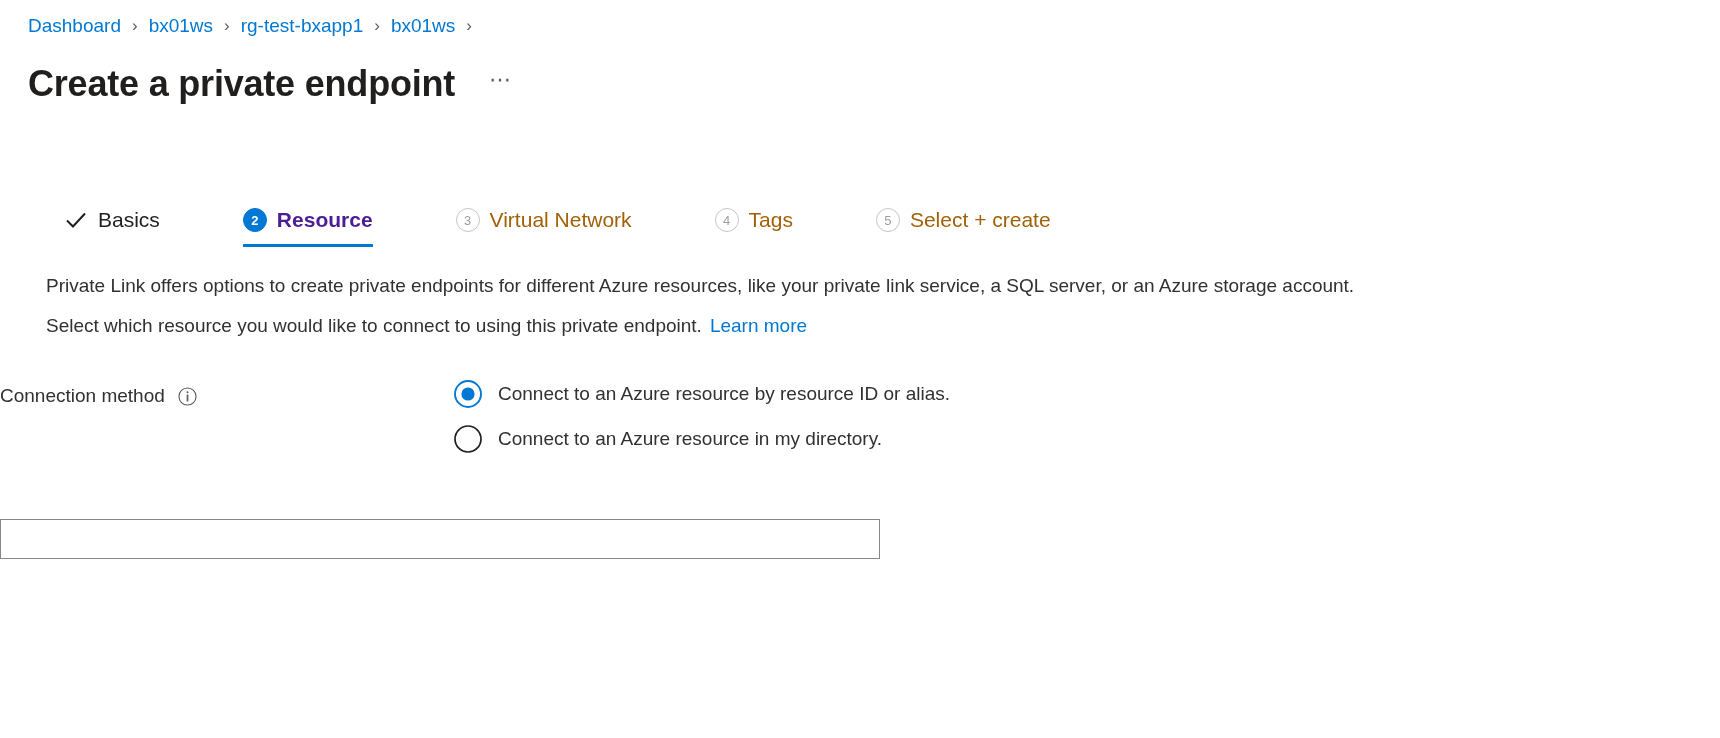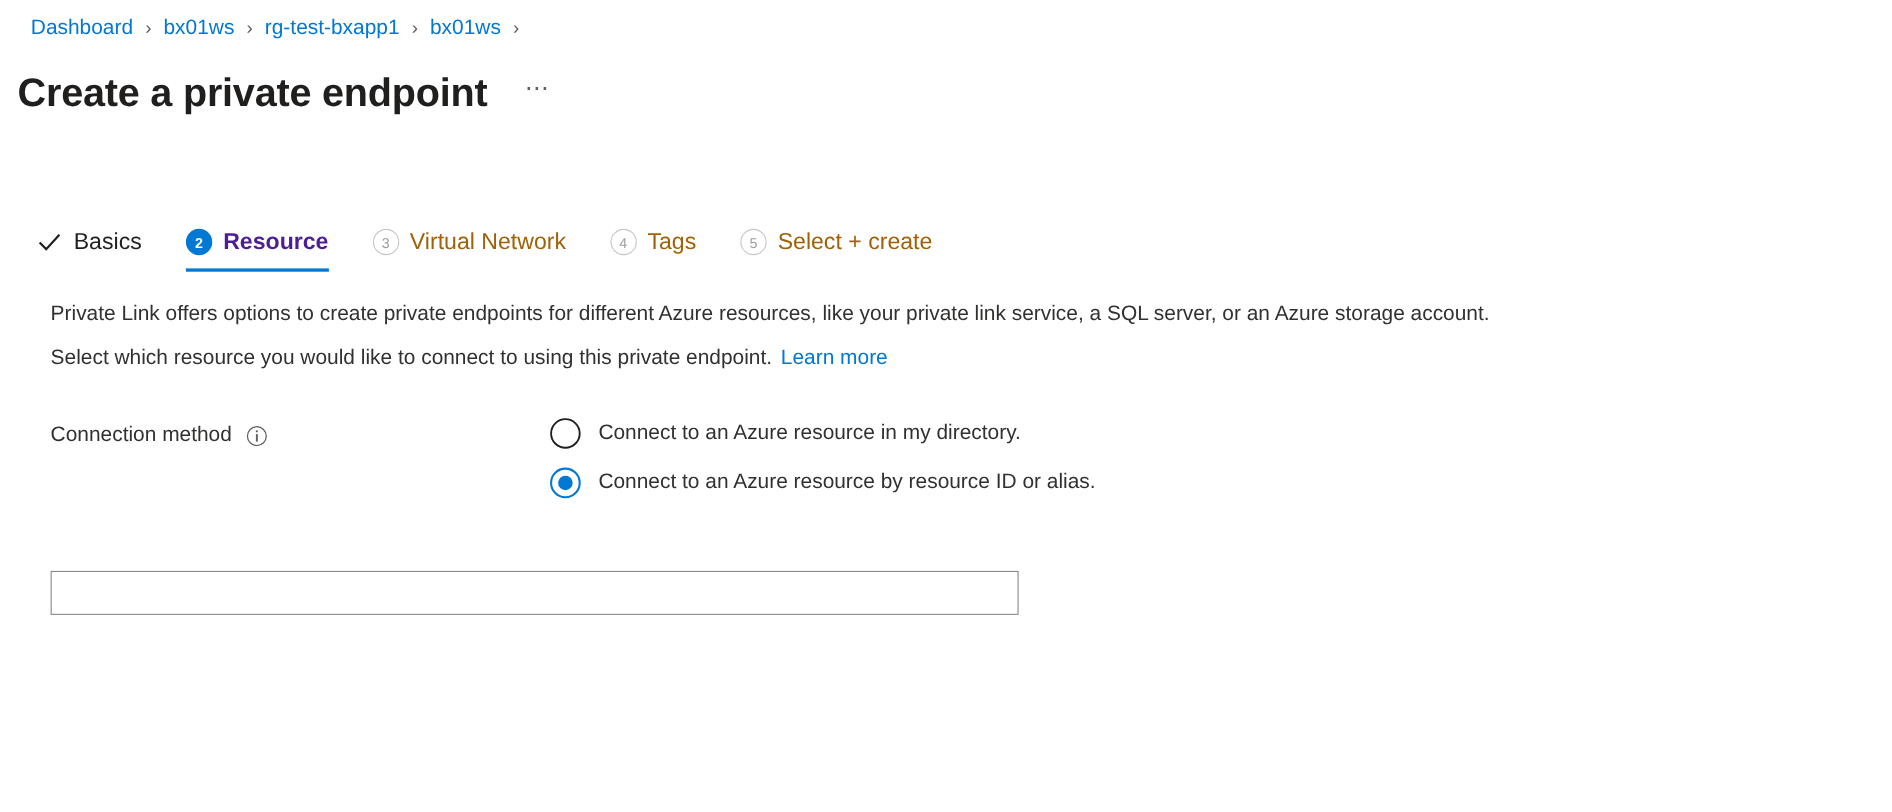"Create a private endpoint" .title-row { padding: 22px 0 0 16px -> 22px 0 0 28px }
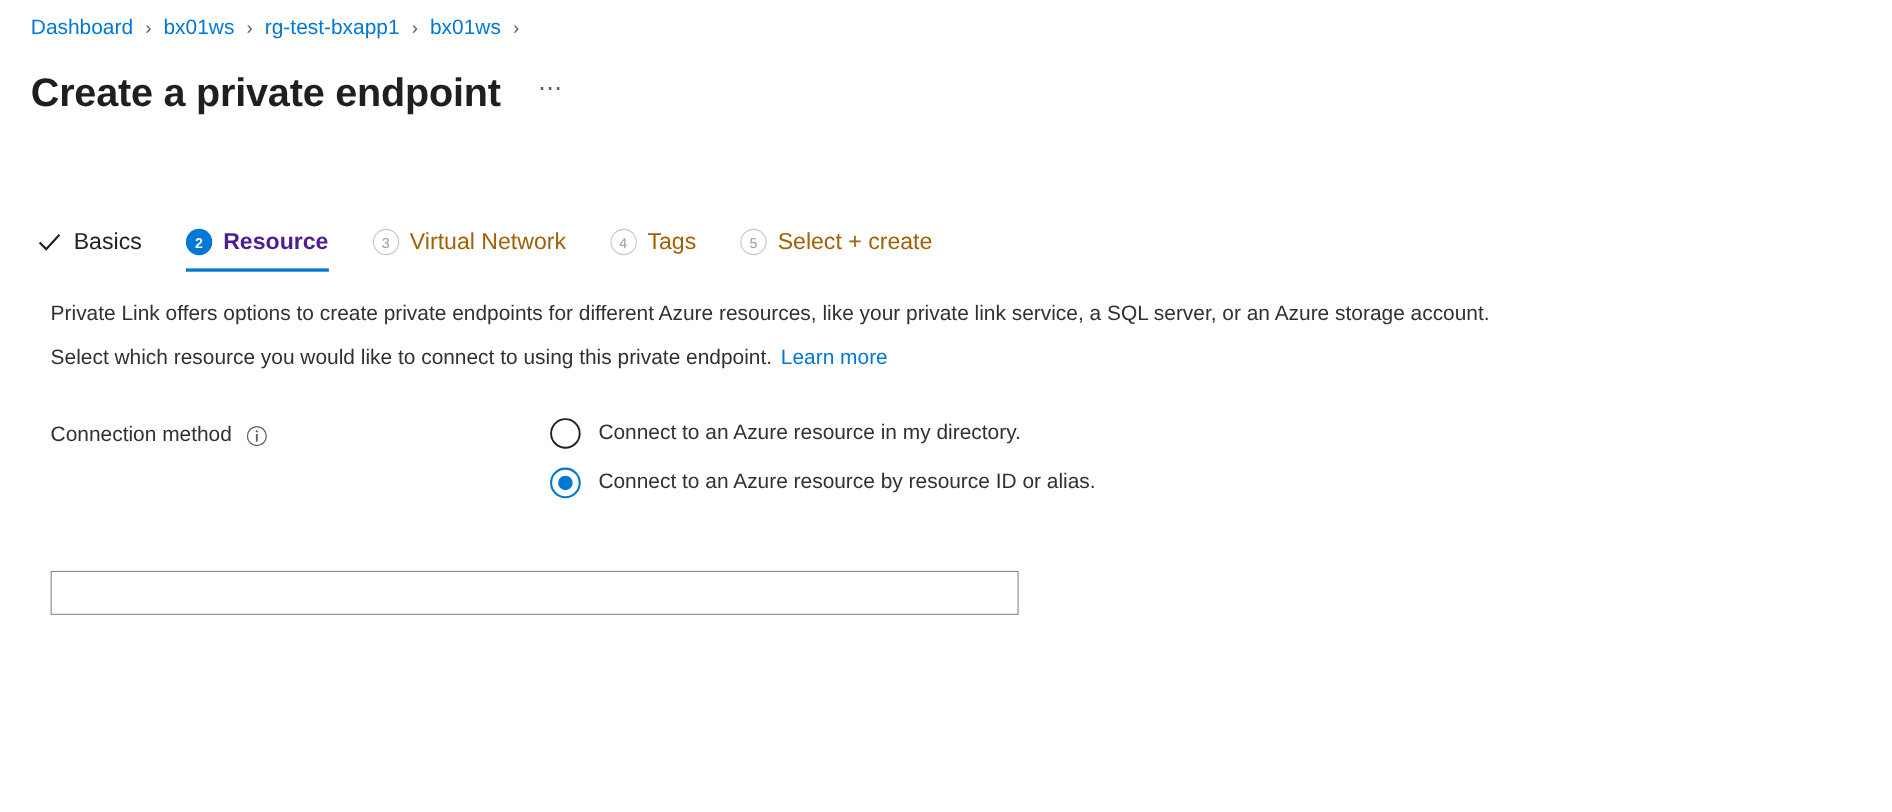"Basics" .tabs { gap: none -> 43px; padding: 0 0 0 33px -> 0 0 0 64px }
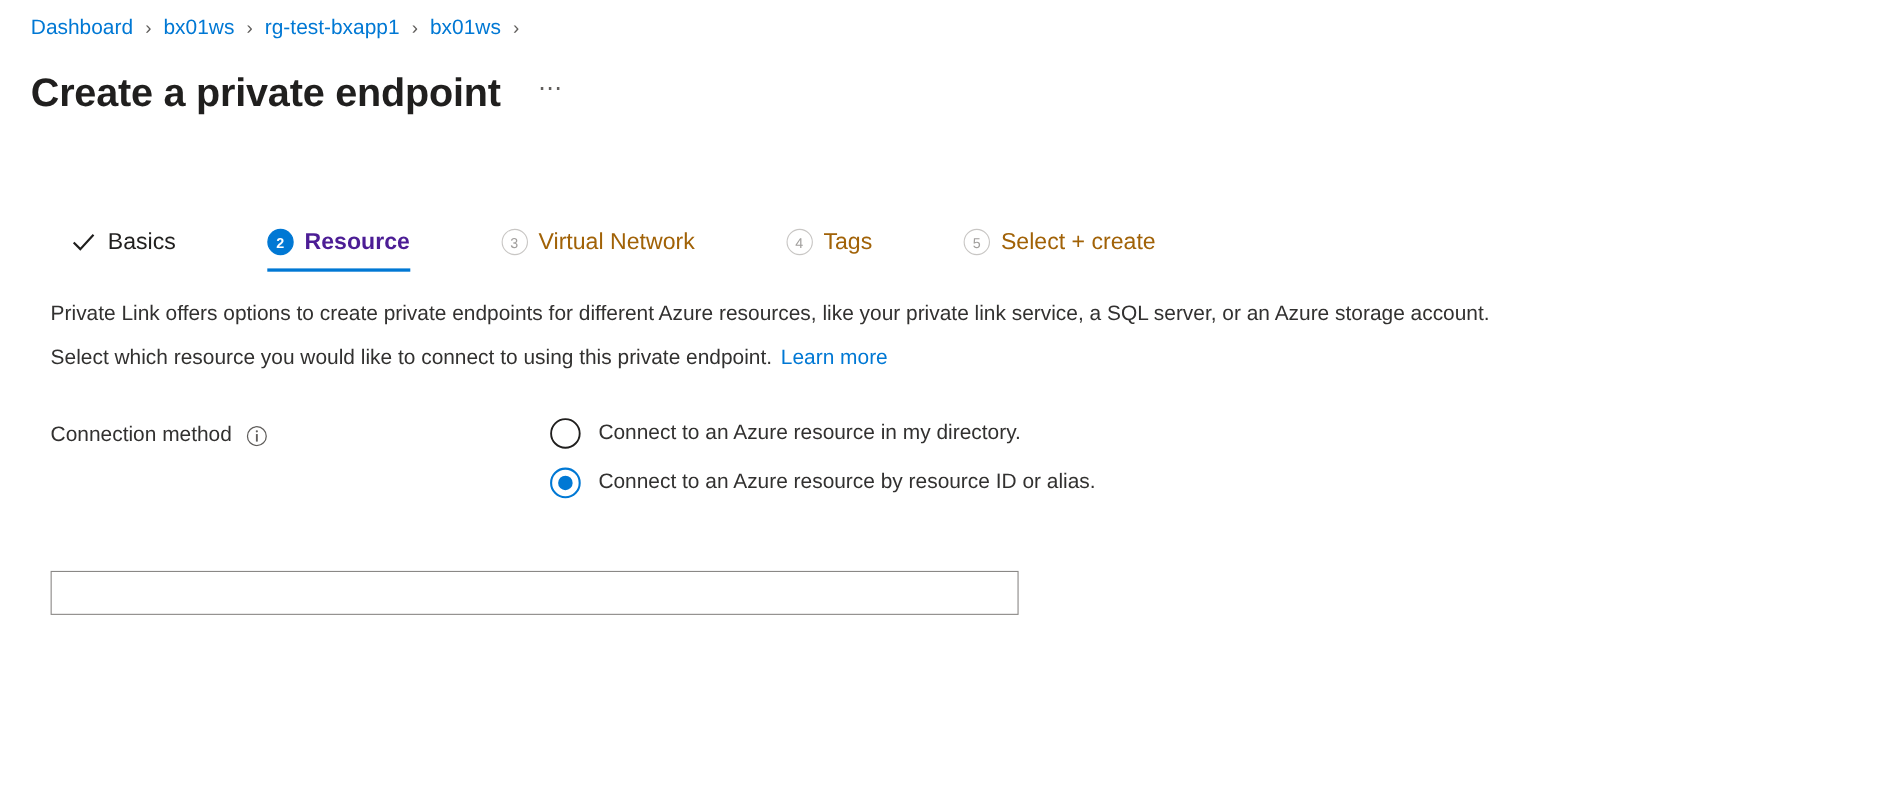"Connection method" .form-row { padding-left: 46px -> none }
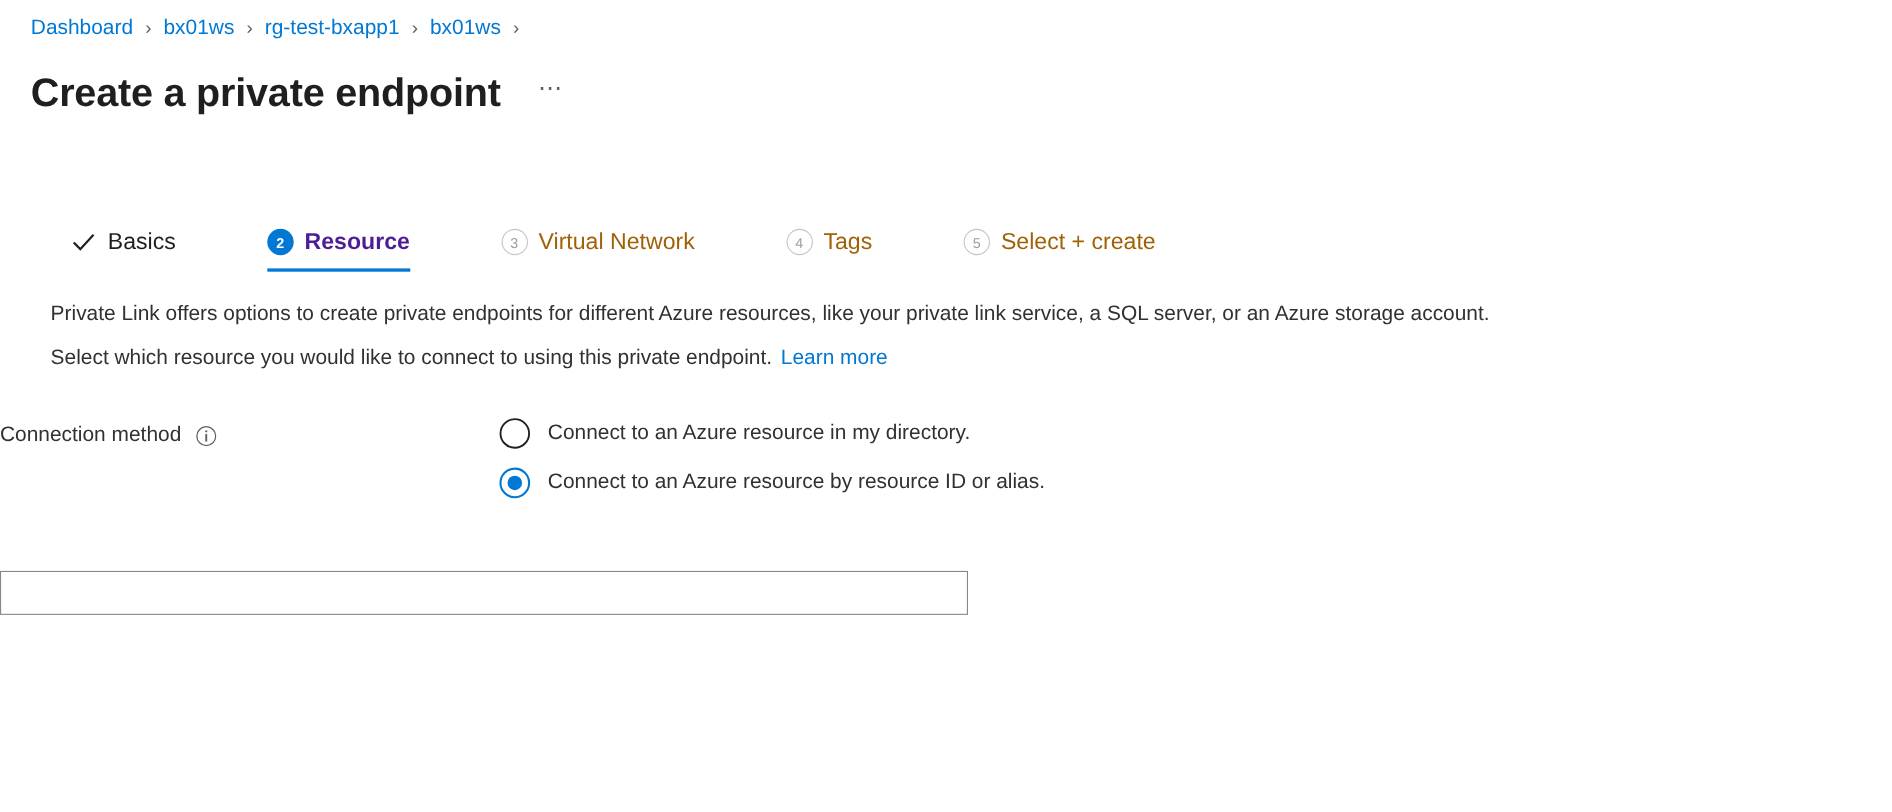"Connect to an Azure resource" label.radio-option { order: before "Connect to an Azure resource by" -> after "Connect to an Azure resource by" }
